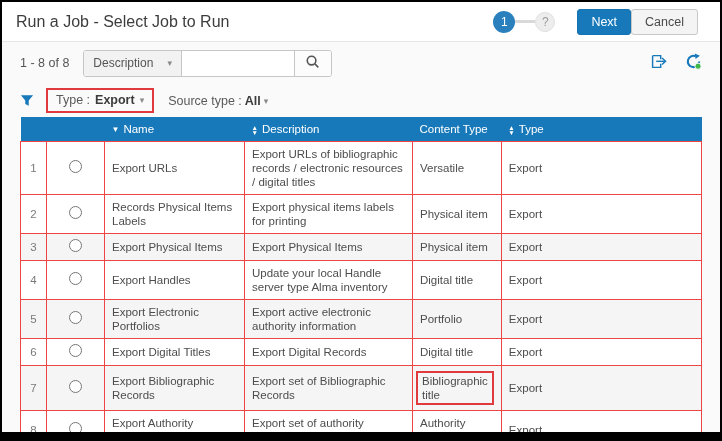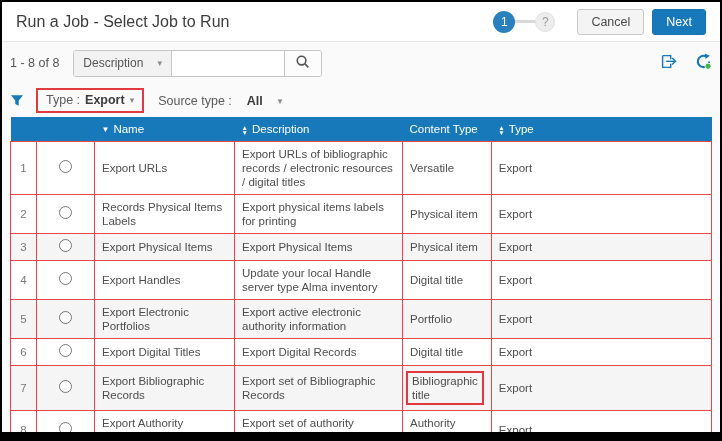"Cancel" button.btn { order: before "Next" -> after "Next" }
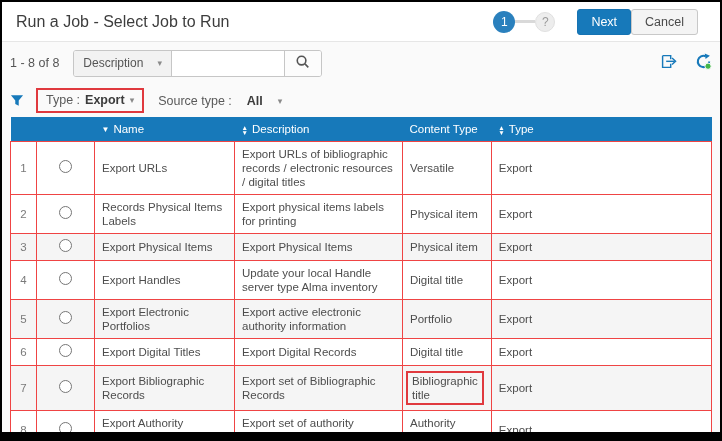"1 - 8 of 8" .content { padding: 0 8px -> 0 18px }
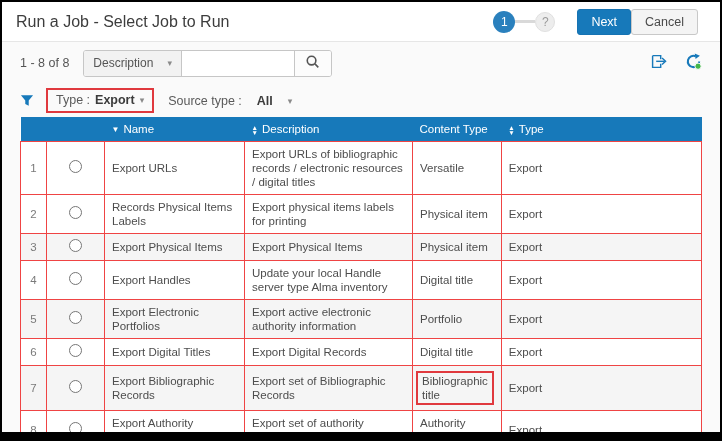"Source type :" .source-filter { gap: 15px -> 3px }
